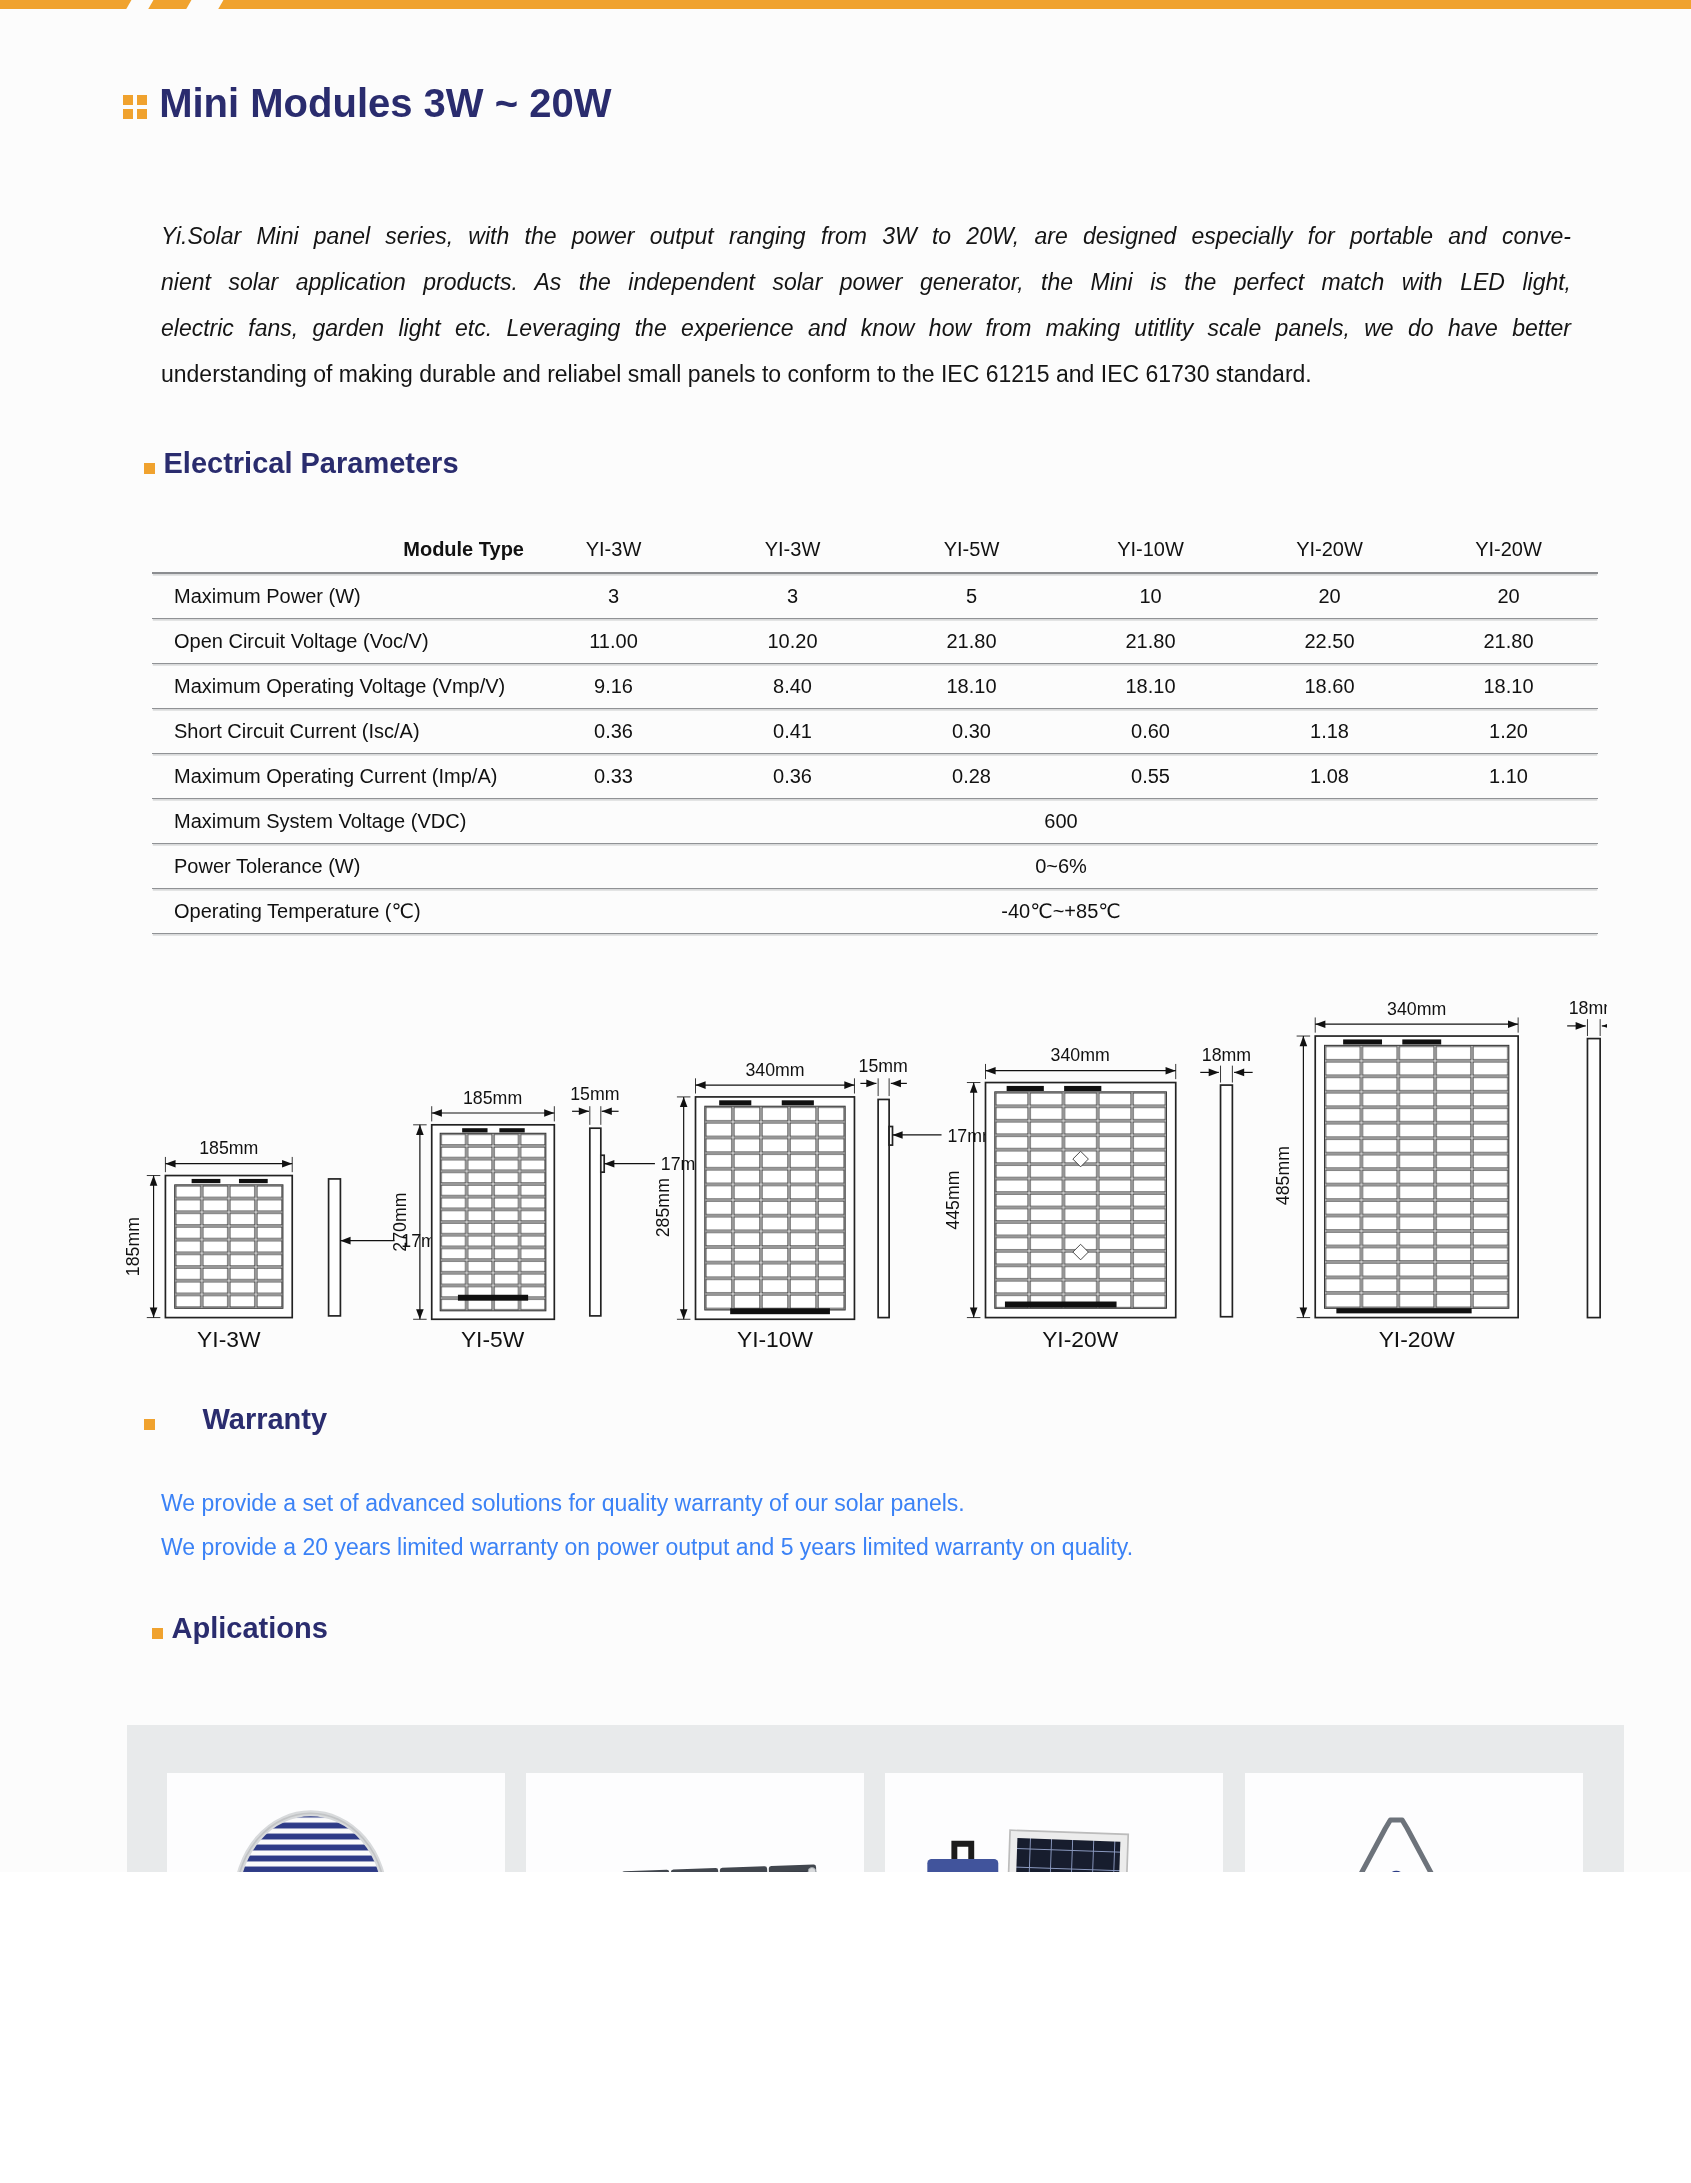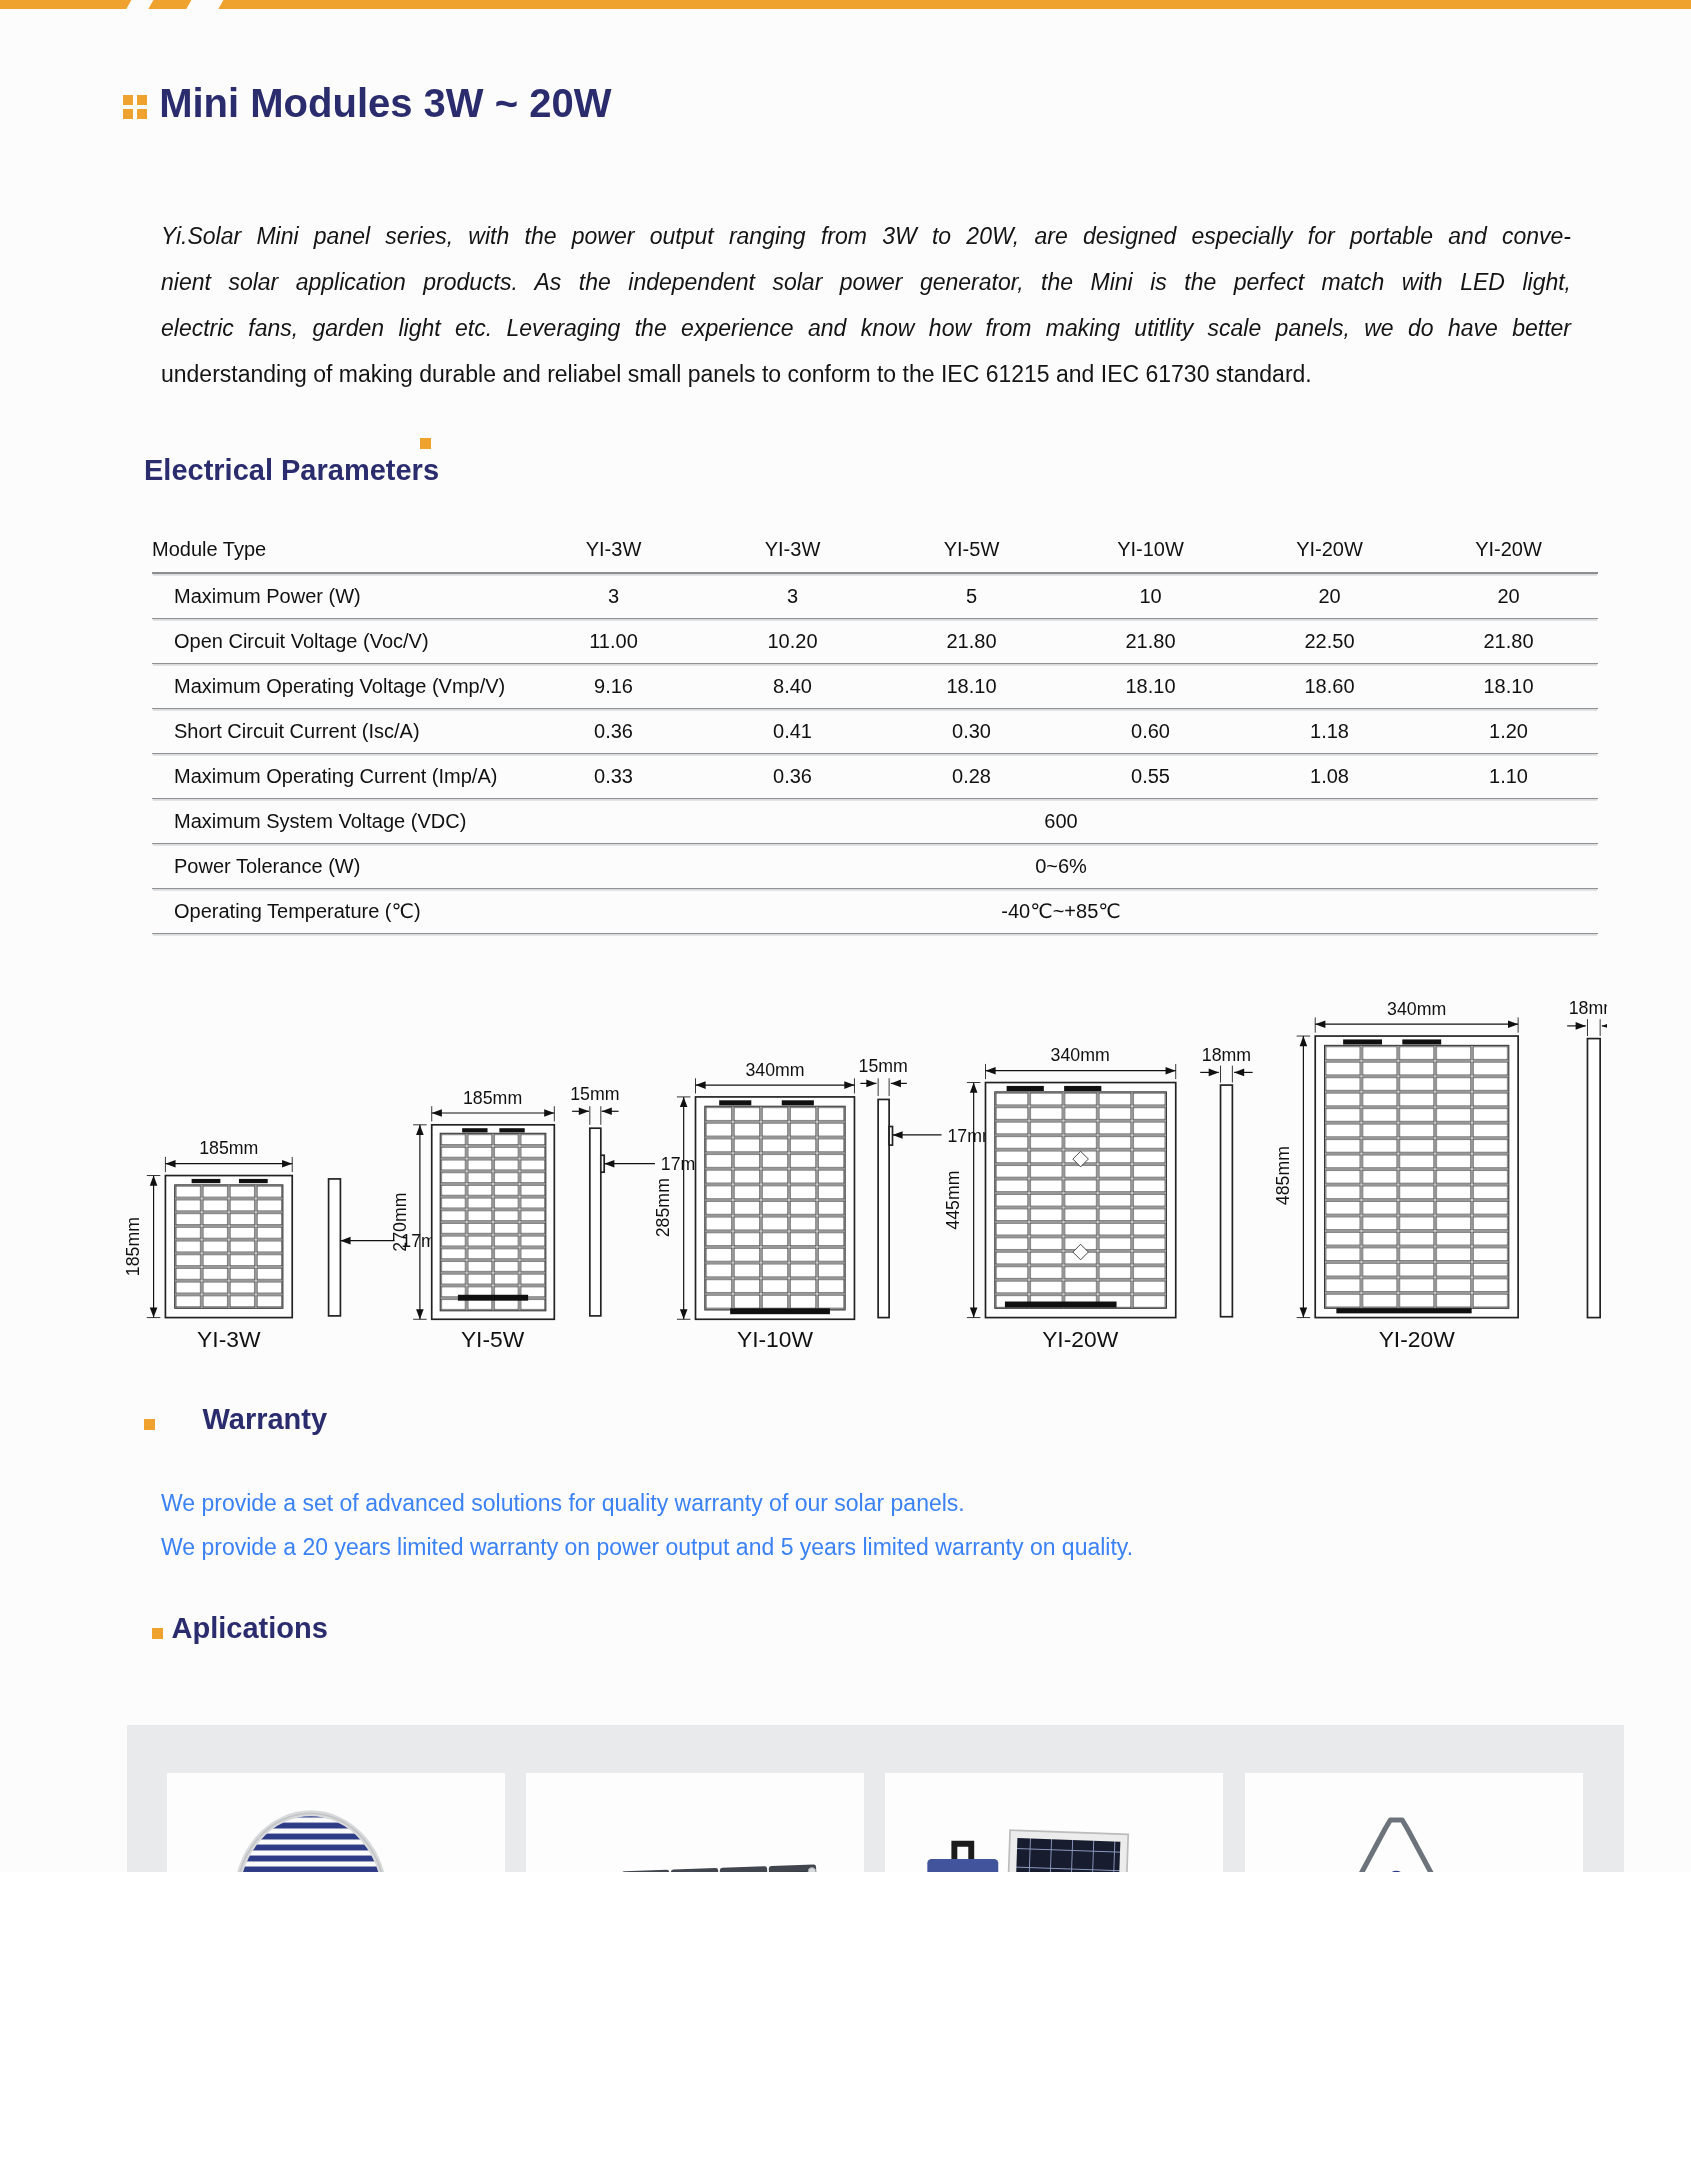"Electrical Parameters" #sec-electrical { flex-direction: column -> none; top: 438px -> 448px }
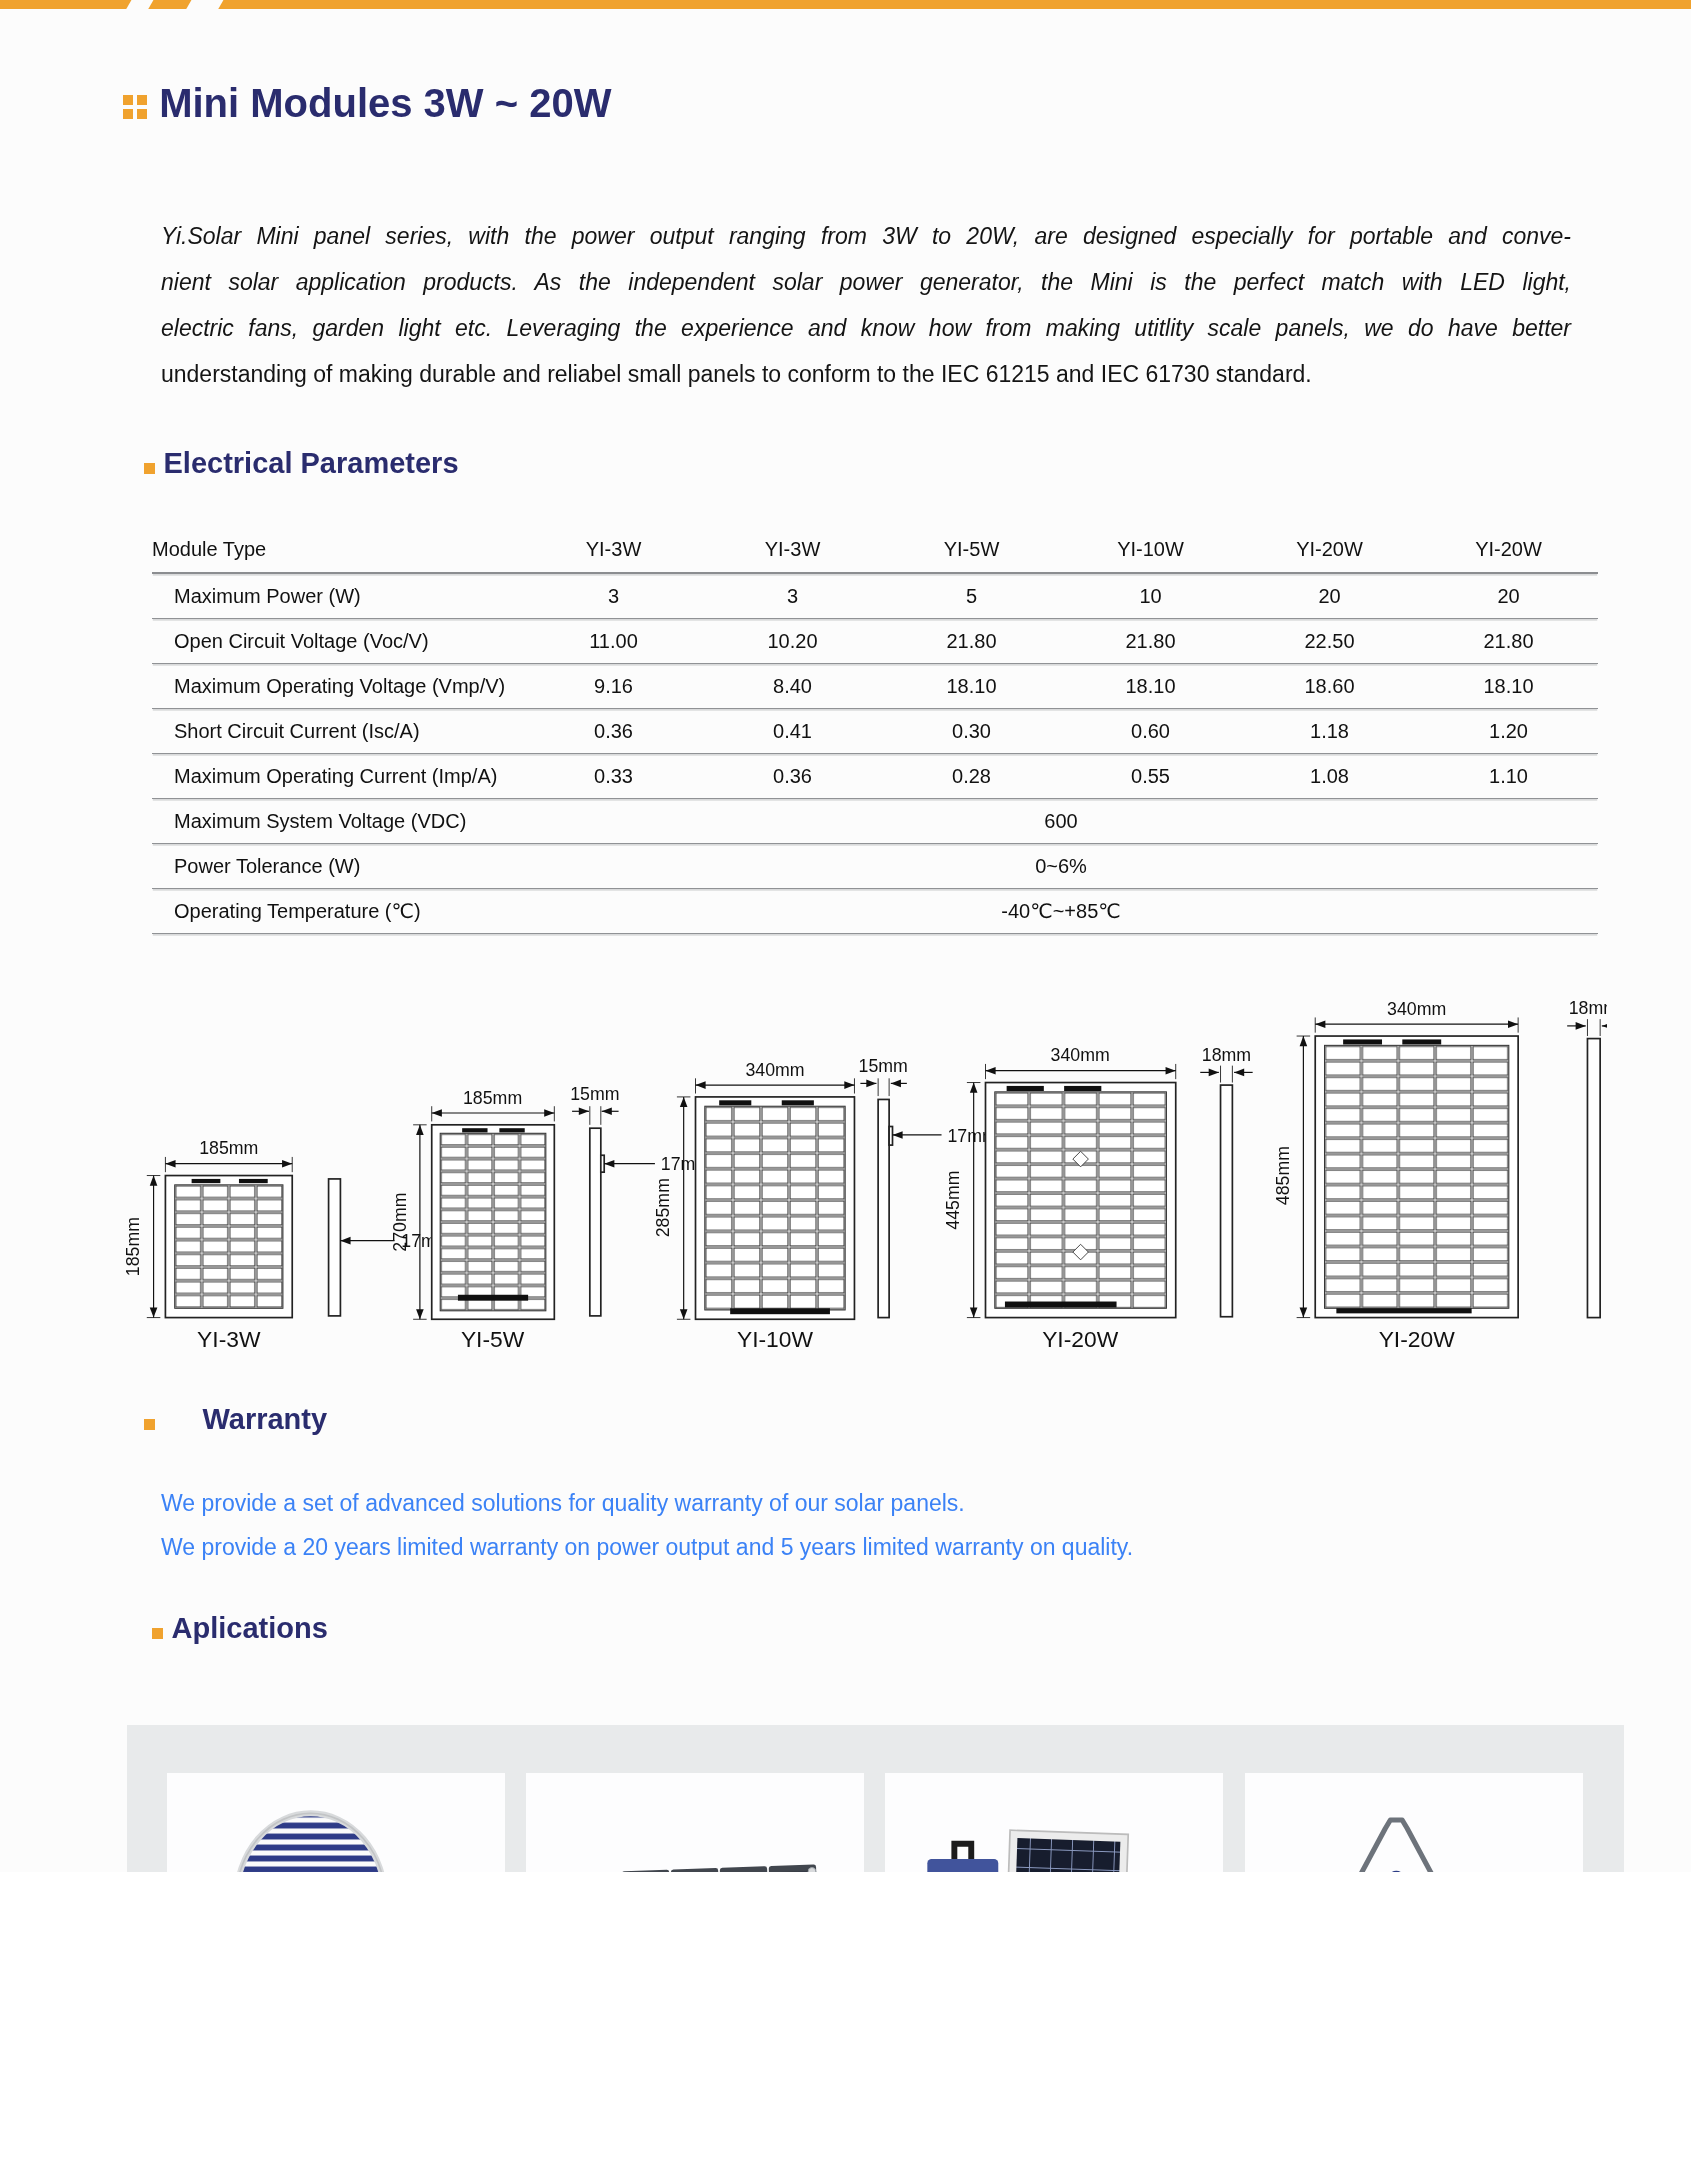"Module Type" .trow.head .tlabel { font-weight: none -> bold; text-align: left -> right }
